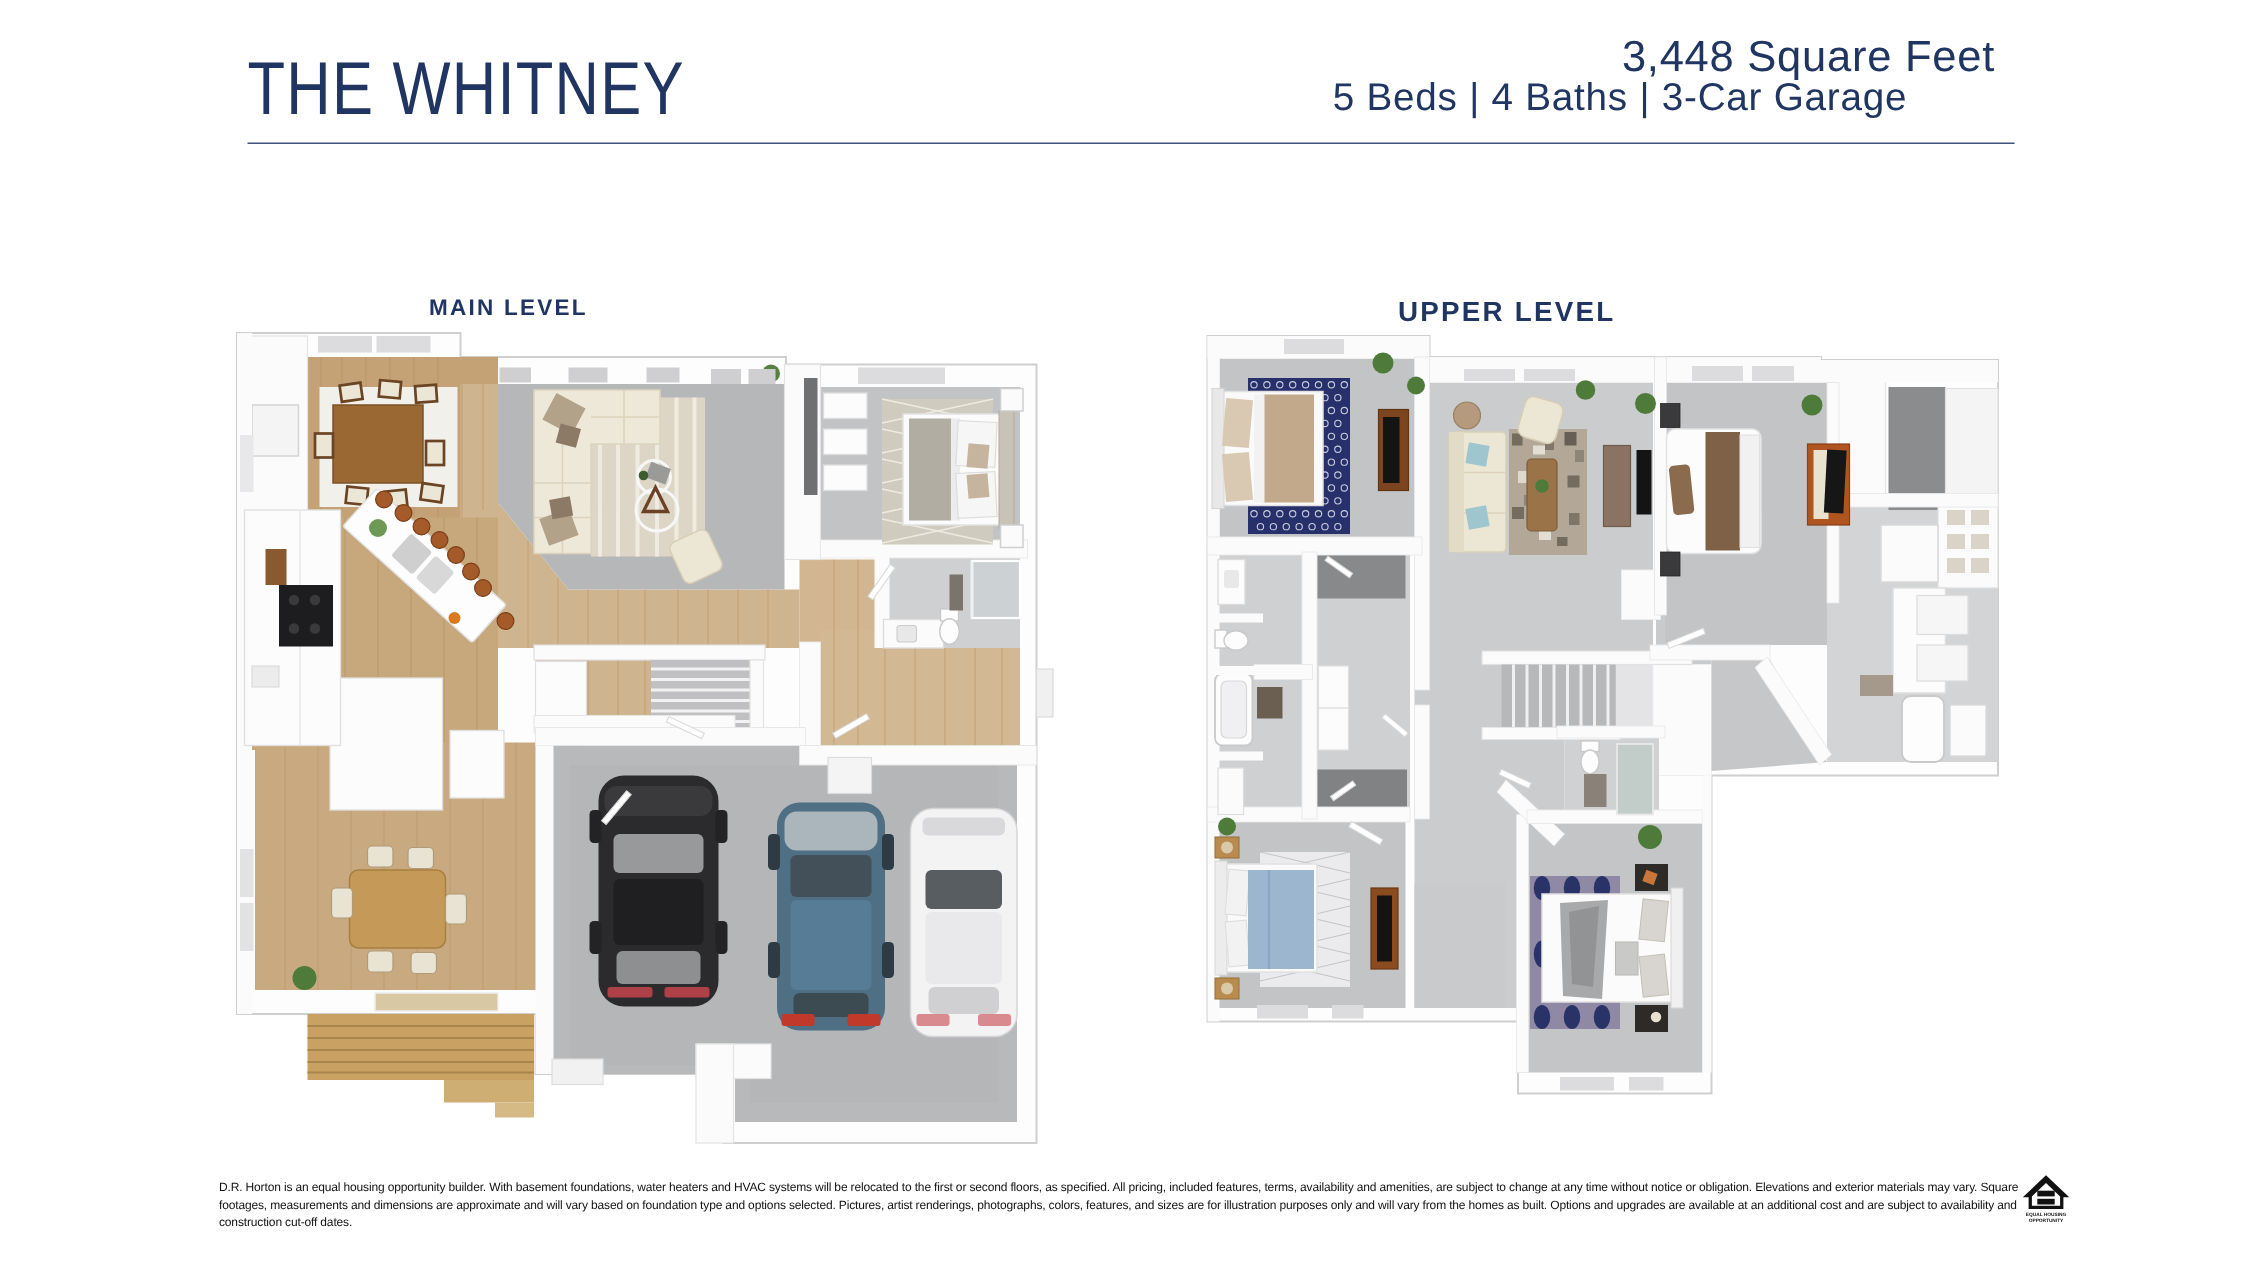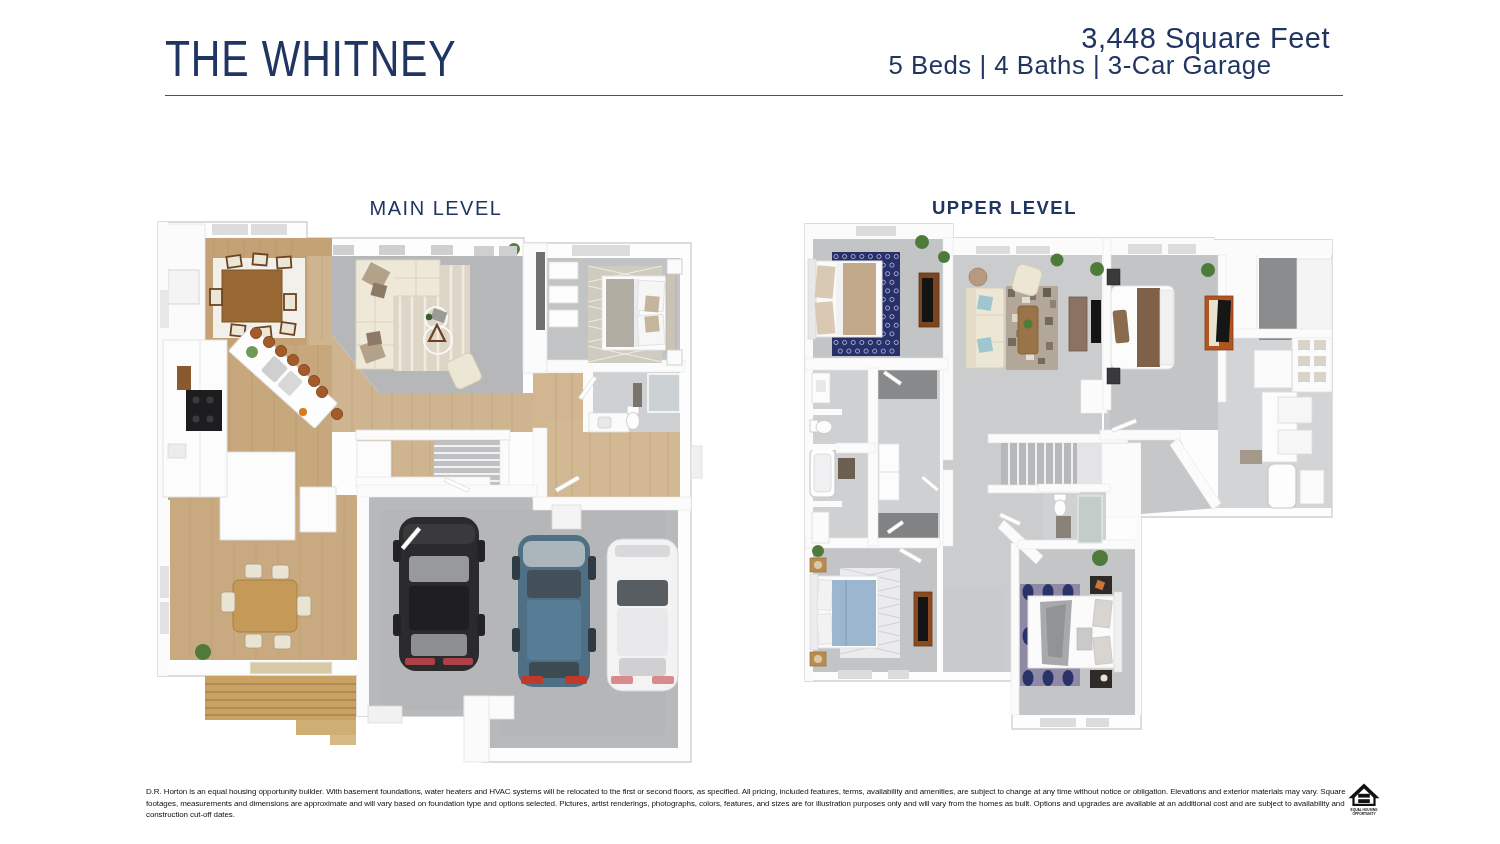"MAIN LEVEL" div.abs { font-size: 20px -> 15px; font-weight: 400 -> 700; text-align: center -> left }
